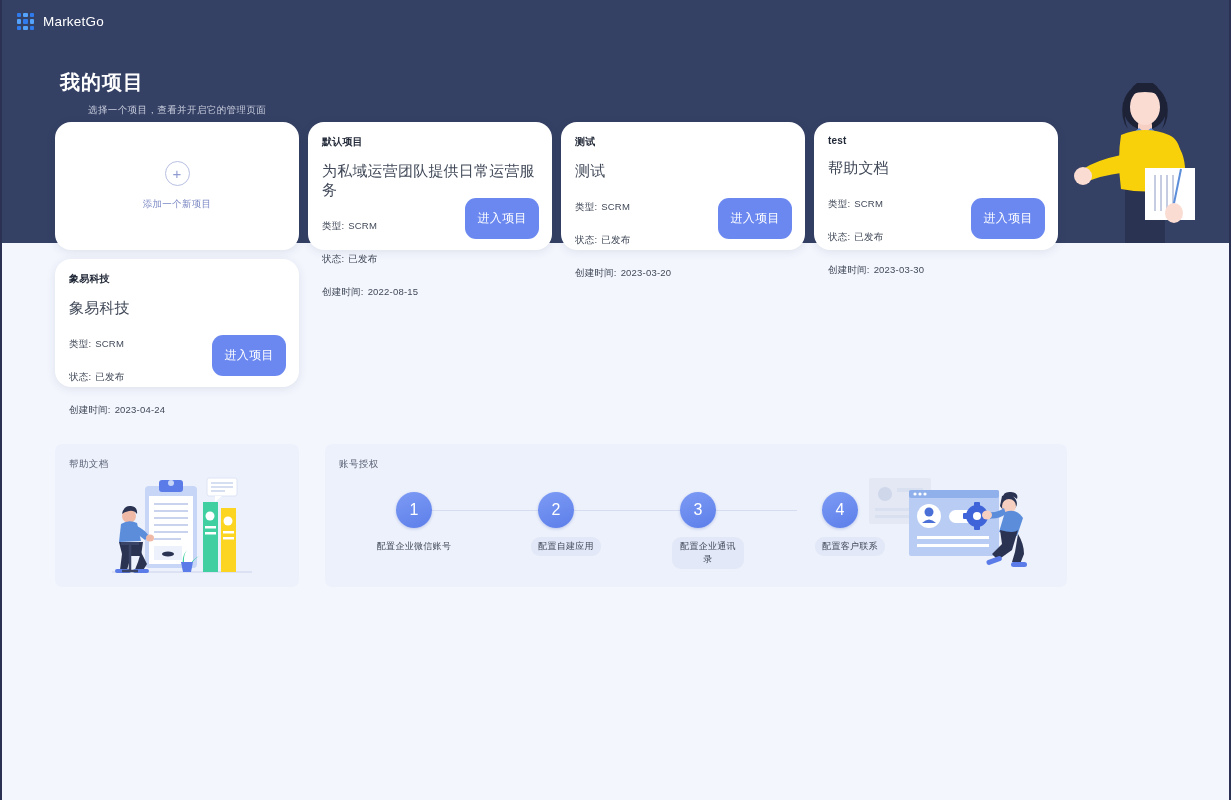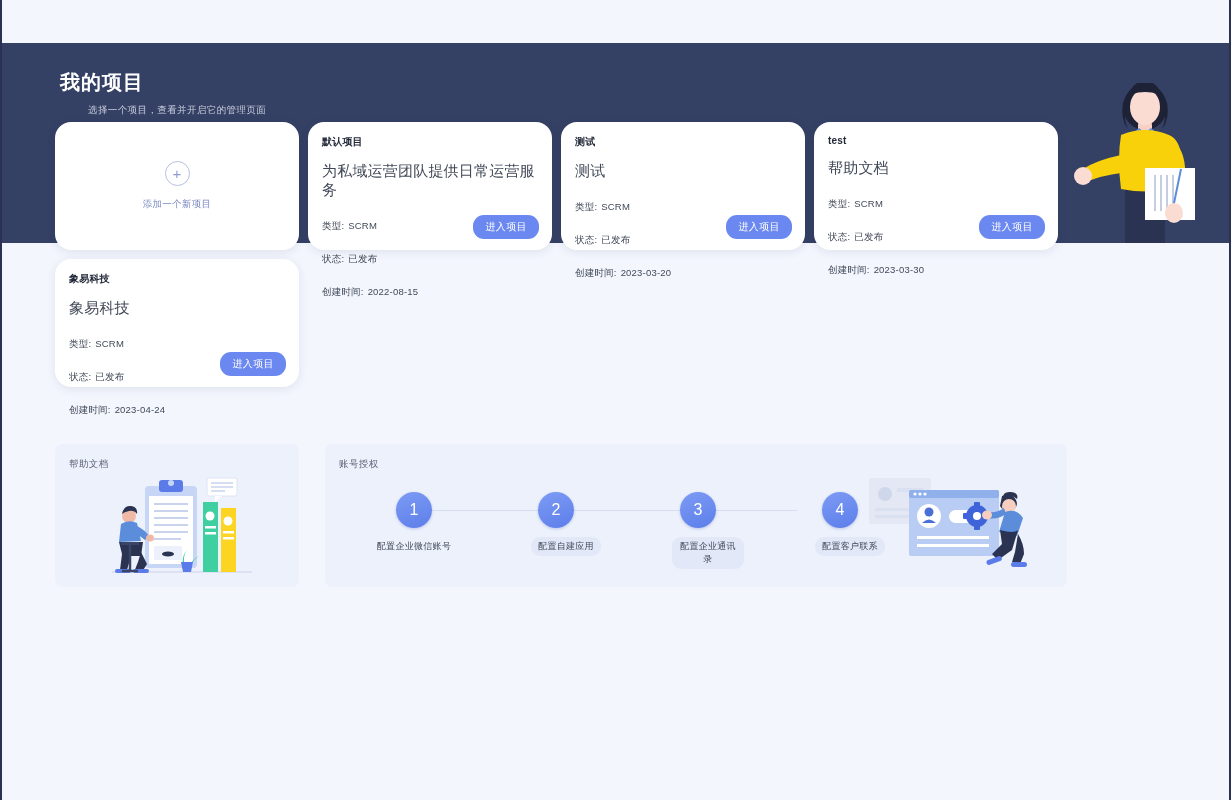"MarketGo" div.topbar { html: none -> <div> <div> <i></i> <i></i> <i></i> <i></i> <i></i> <i></i> <i></i> <i></i> <i></i> </div> <span>MarketGo</span> </div> }
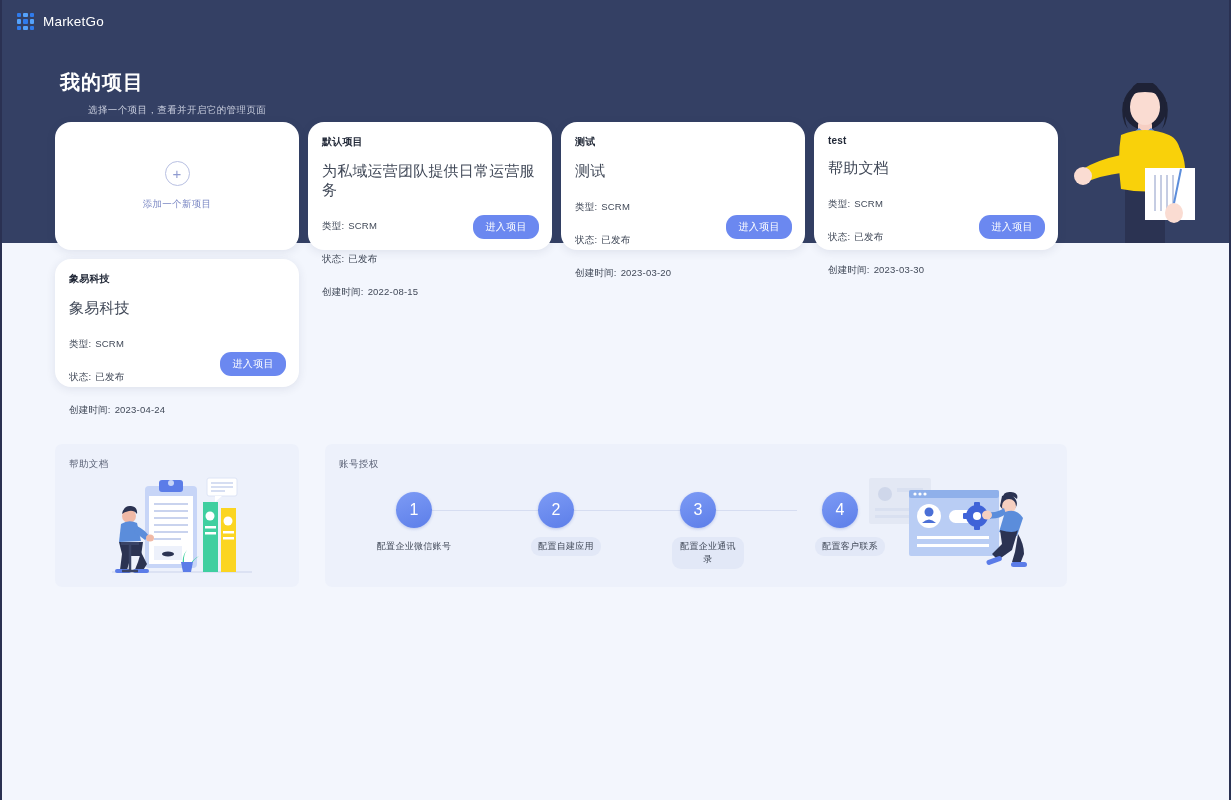"进入项目" .enter-btn { font-size: 10px -> 12px; padding: 5px 12px -> 12px 12px }
